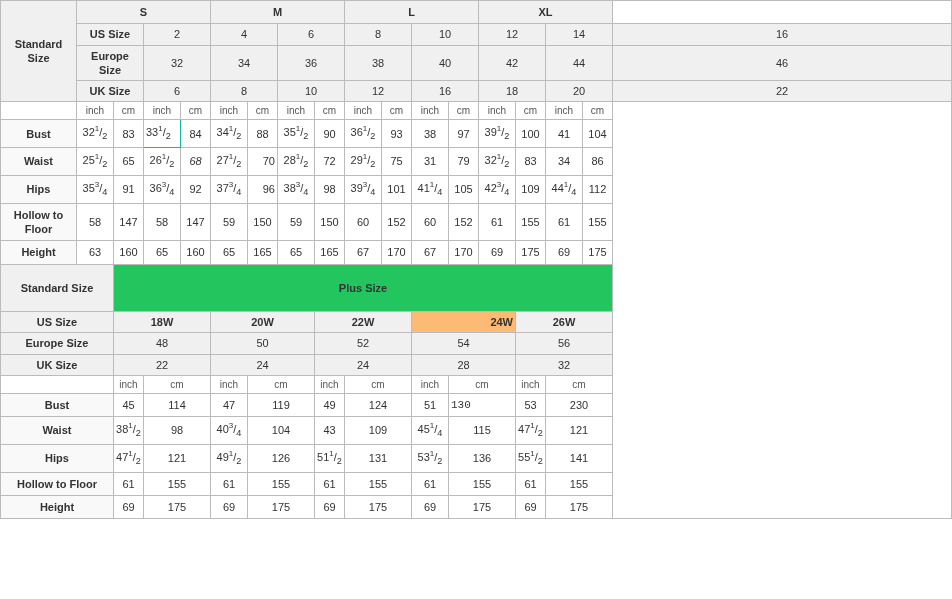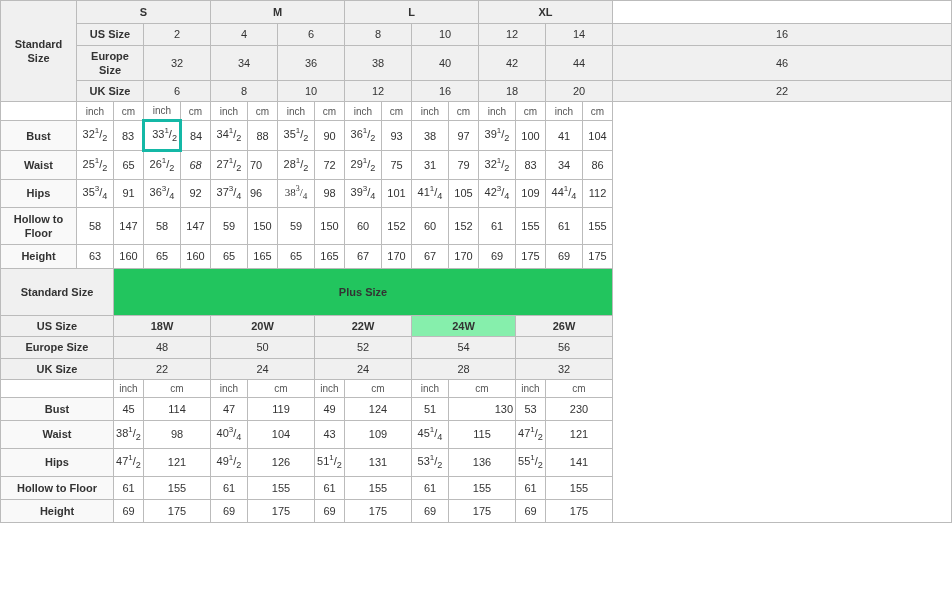"331/2" td { border: 3px solid #14b8a6 -> 1px solid #14b8a6; text-align: right -> left }
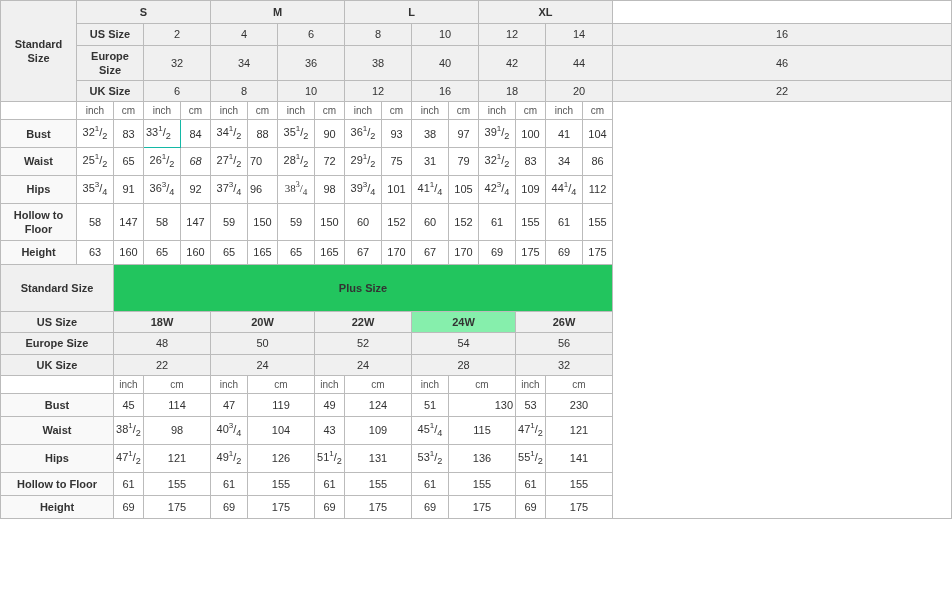"70" td { text-align: left -> right }
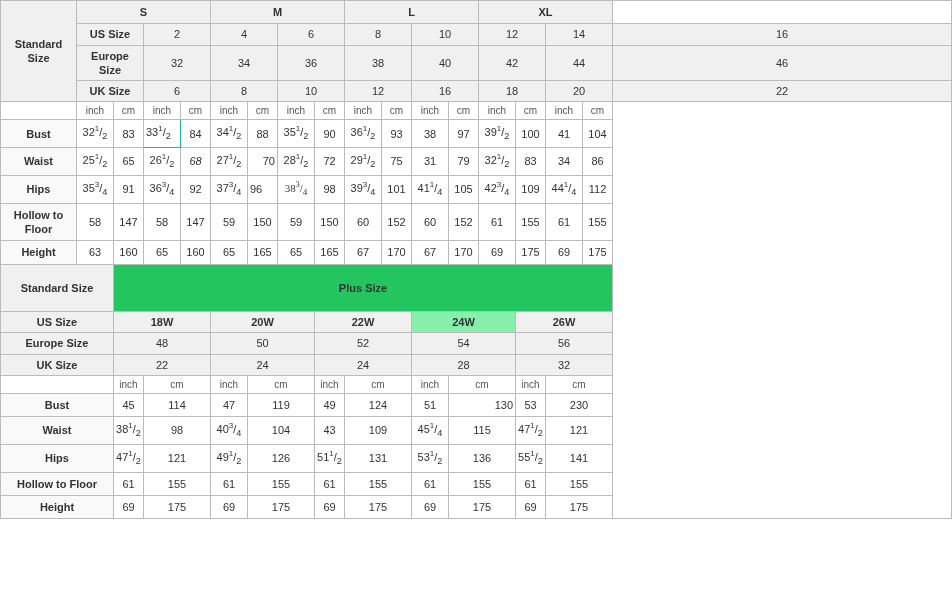"96" td { text-align: left -> right }
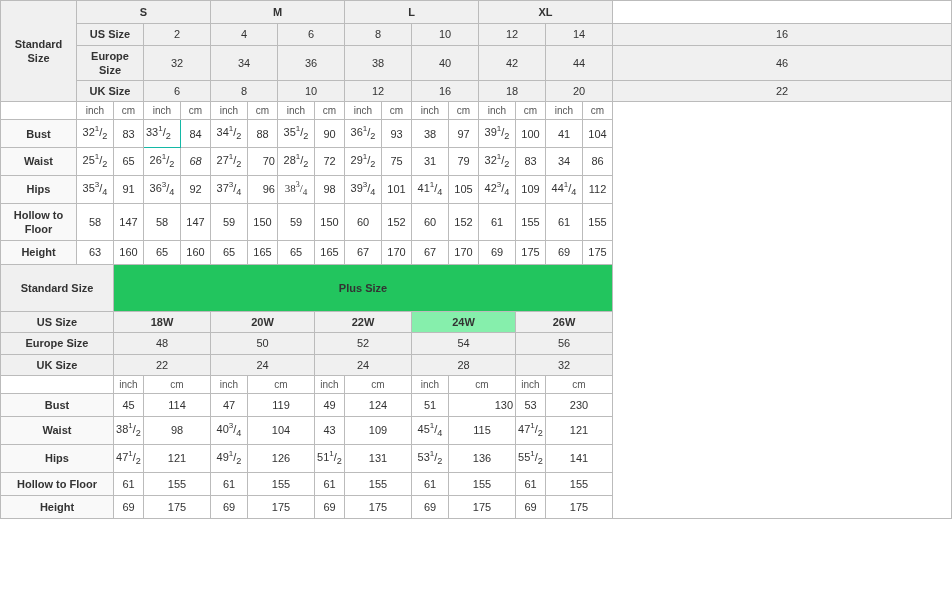"383/4" td { font-family: Liberation Serif, serif -> none }
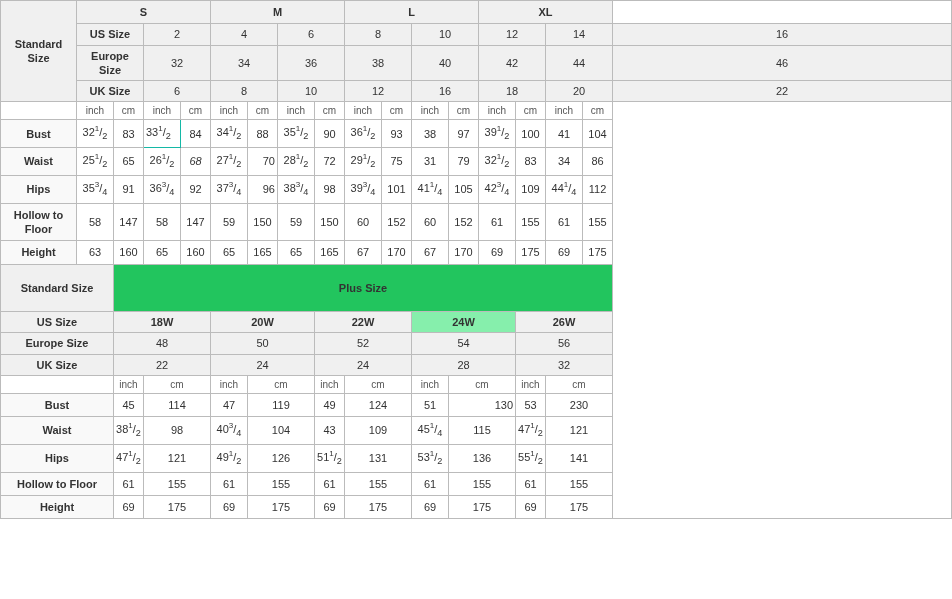"24W" td { background: #86efac -> #fdba74; text-align: center -> right }
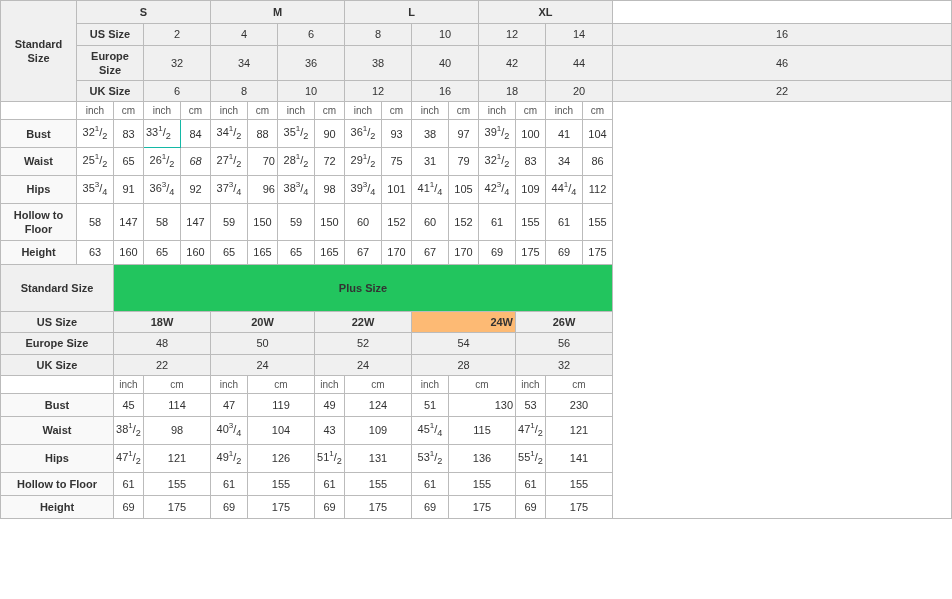"130" td { font-family: none -> Liberation Mono, monospace; text-align: right -> left }
